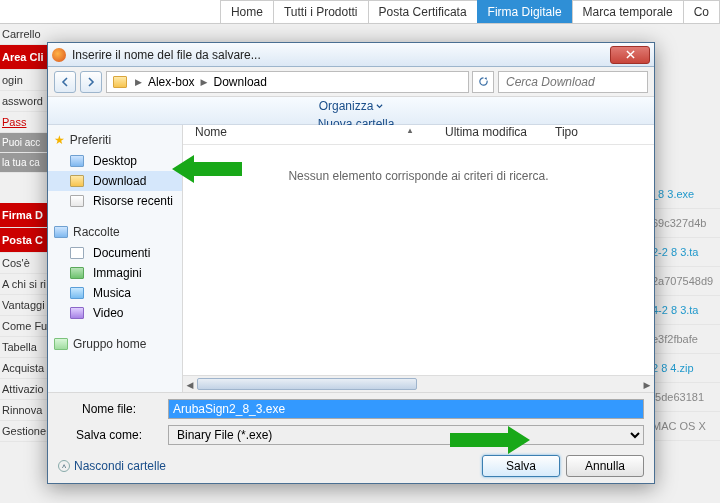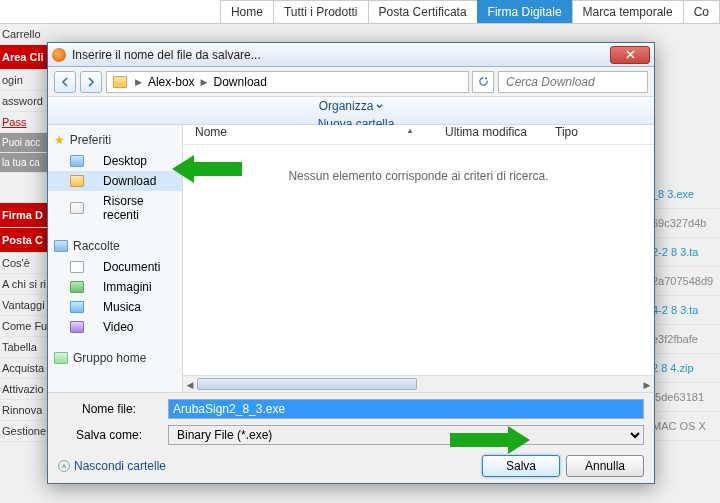"Desktop" .sidebar .item { gap: 19px -> 9px }
